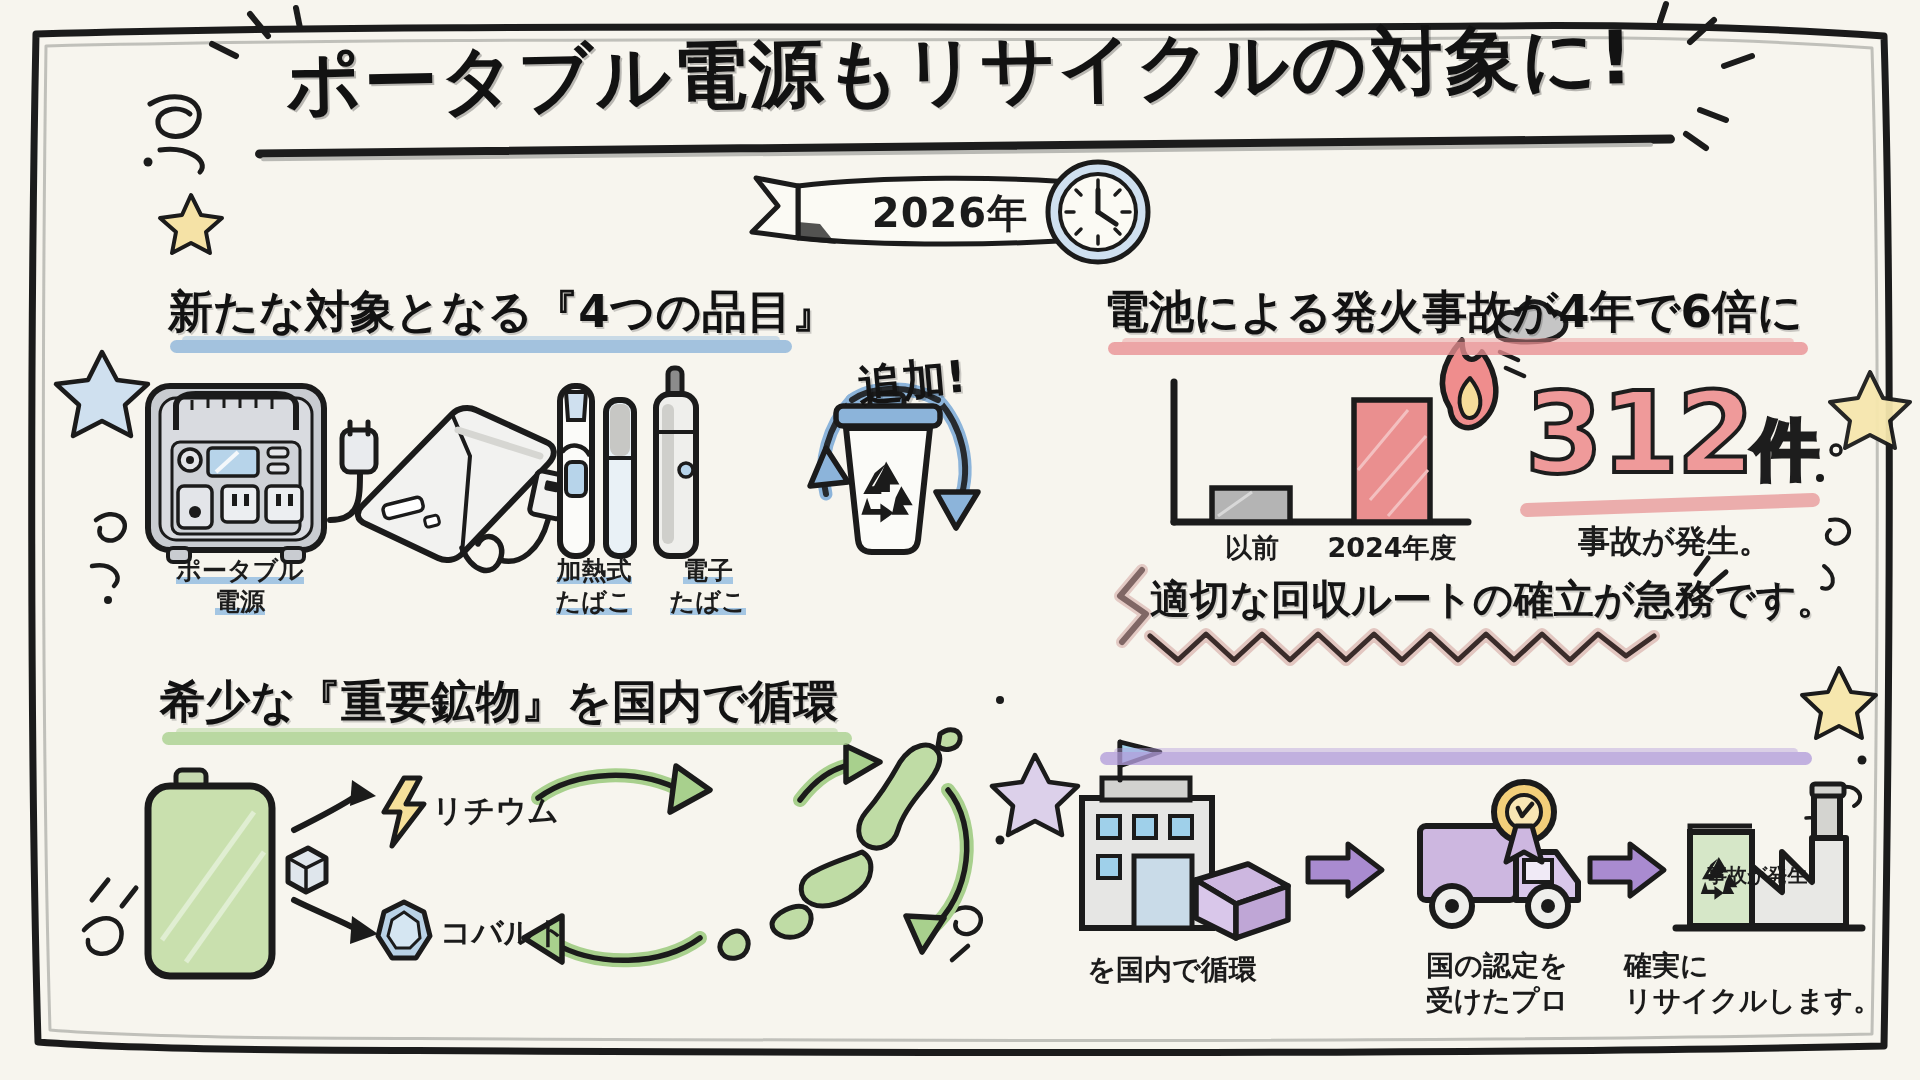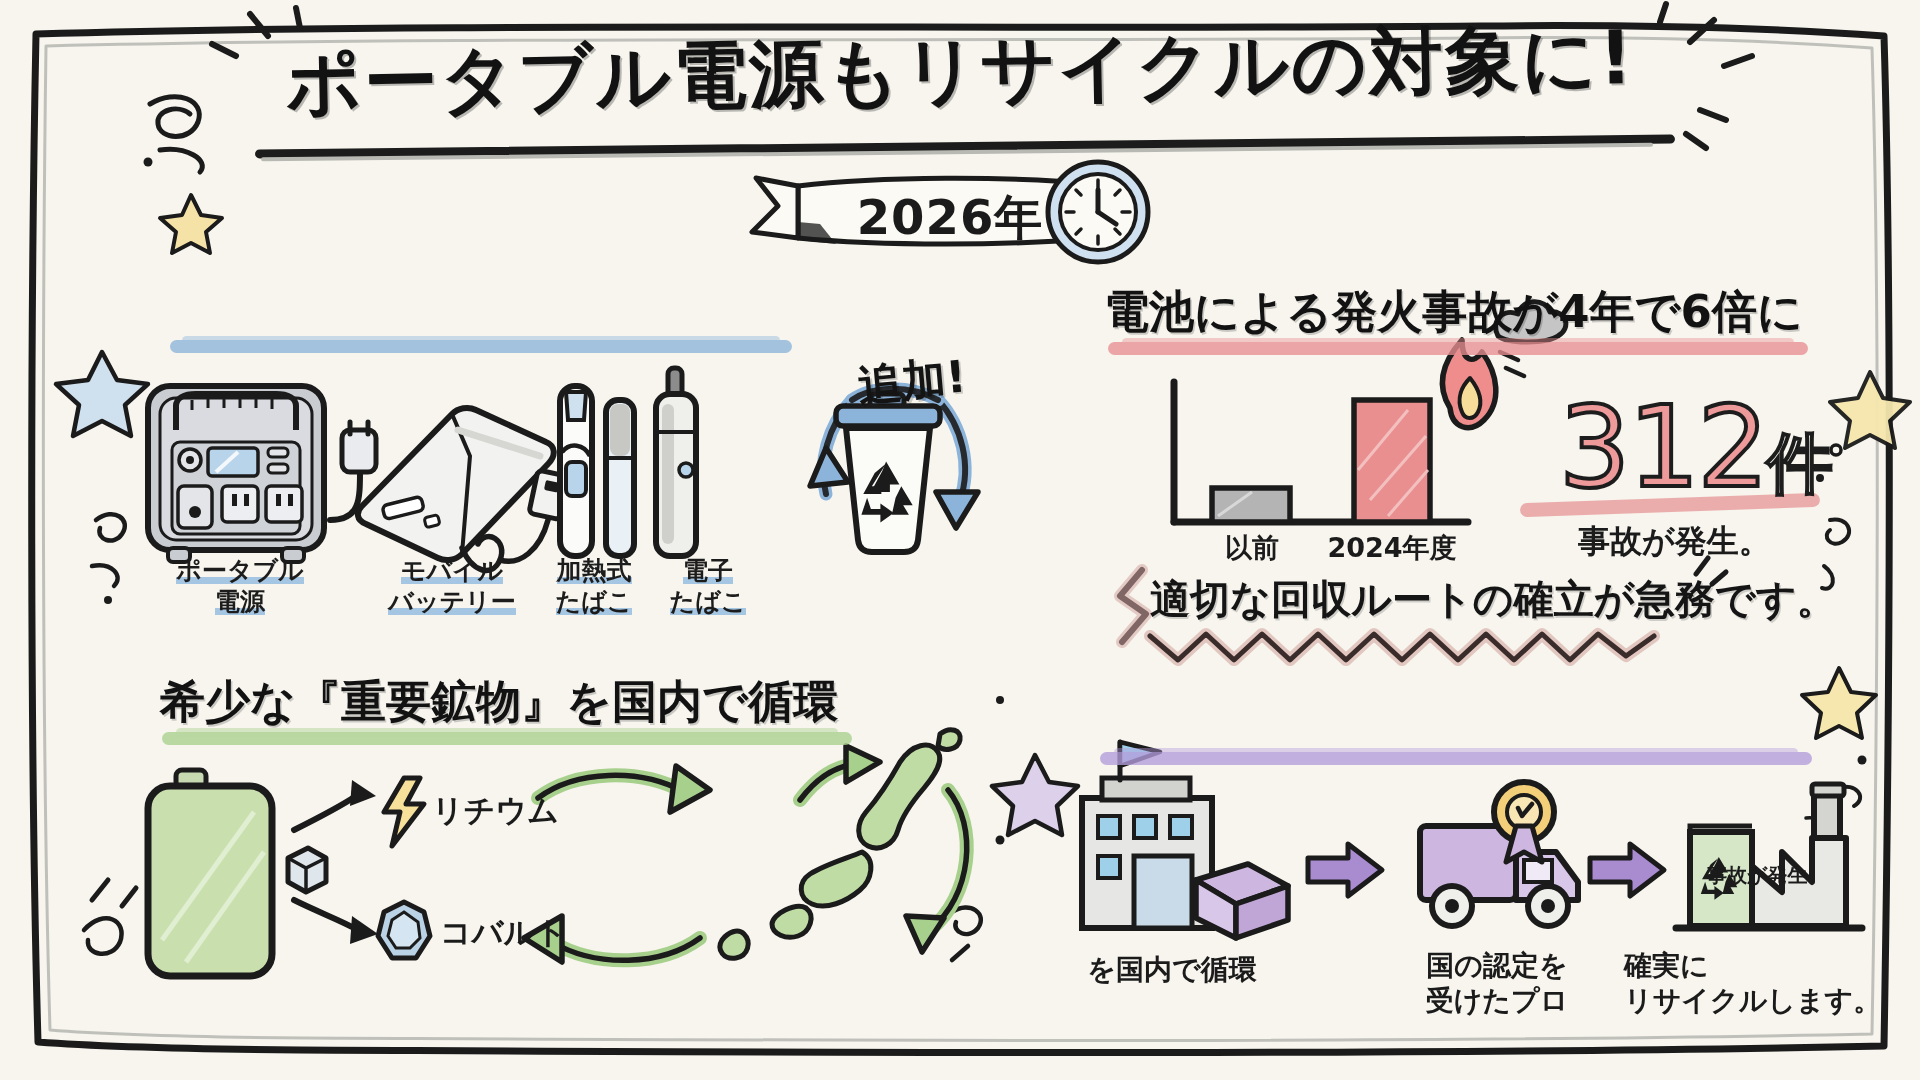"2026年" .ribbon-text { font-size: 48px -> 40px }
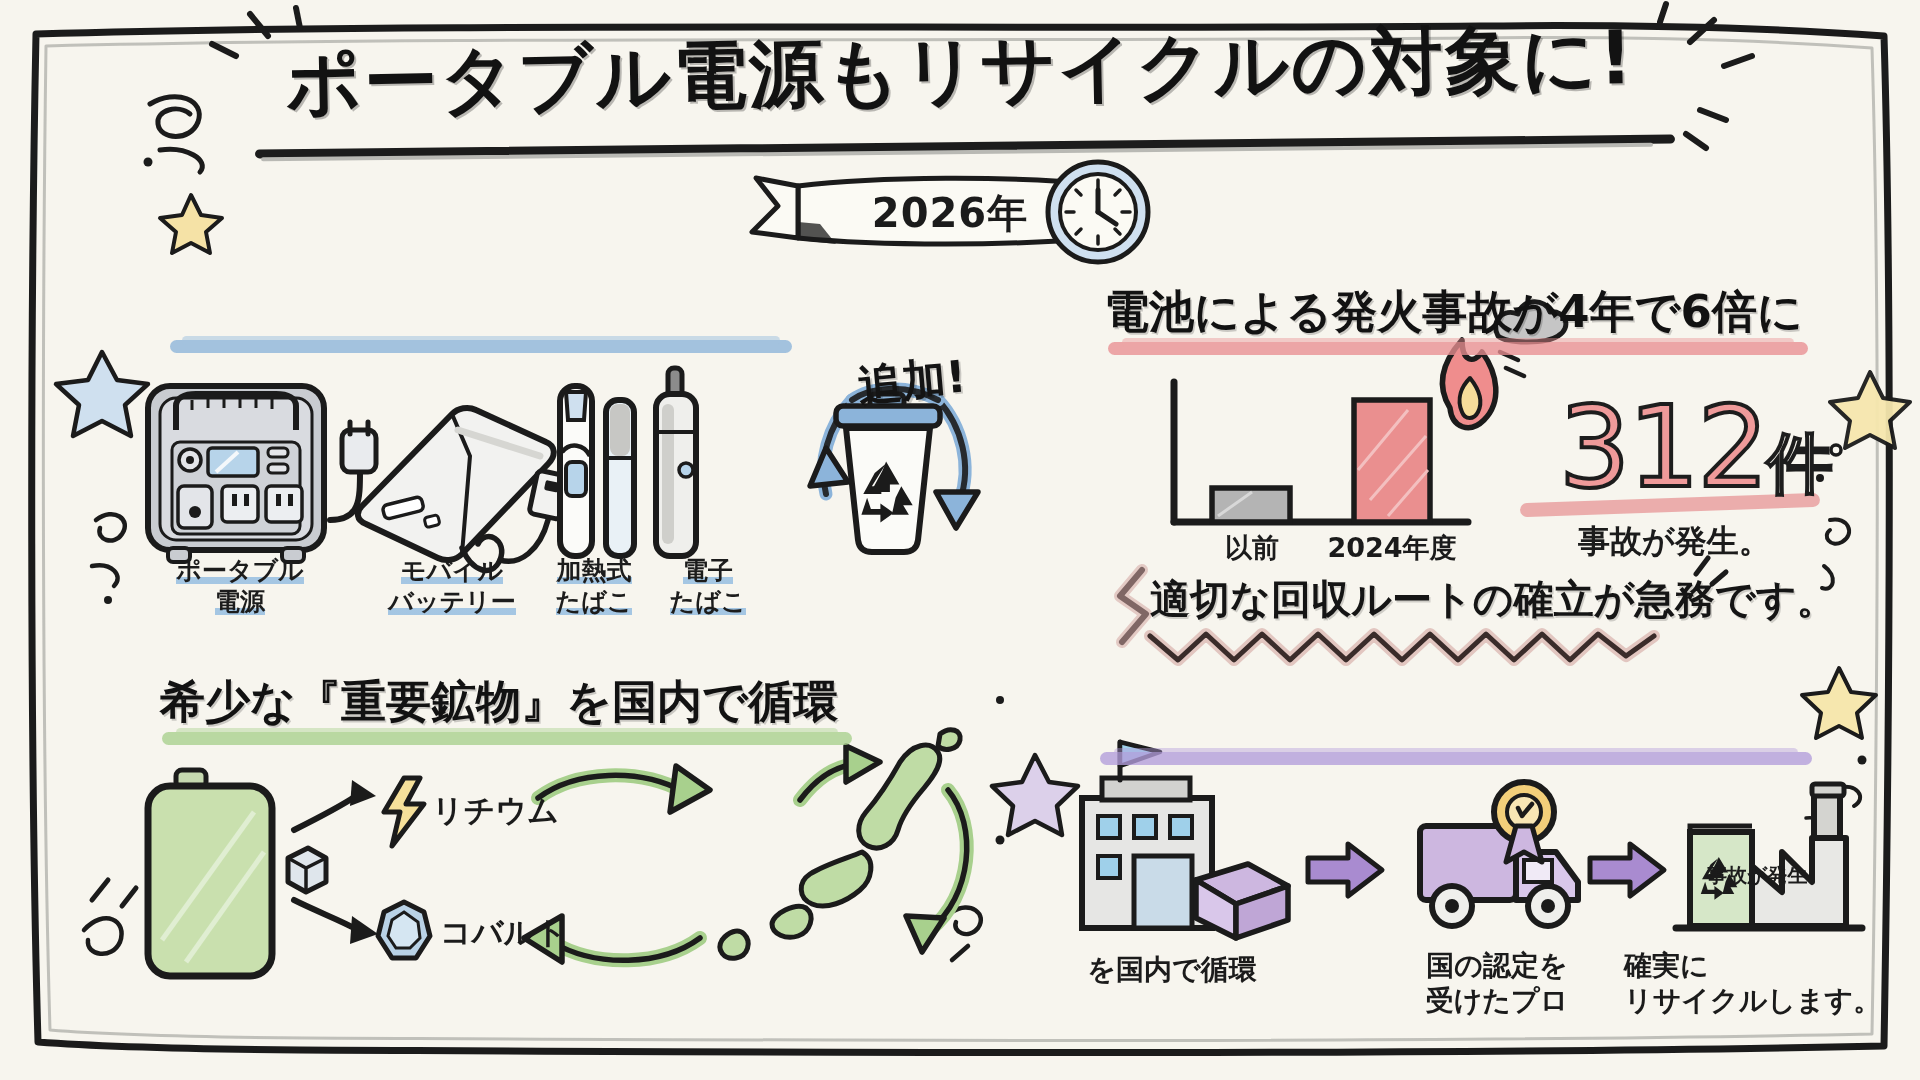"新たな対象となる『4つの品目』" div.sec-head { html: none -> <div>新たな対象となる『4つの品目』</div> }
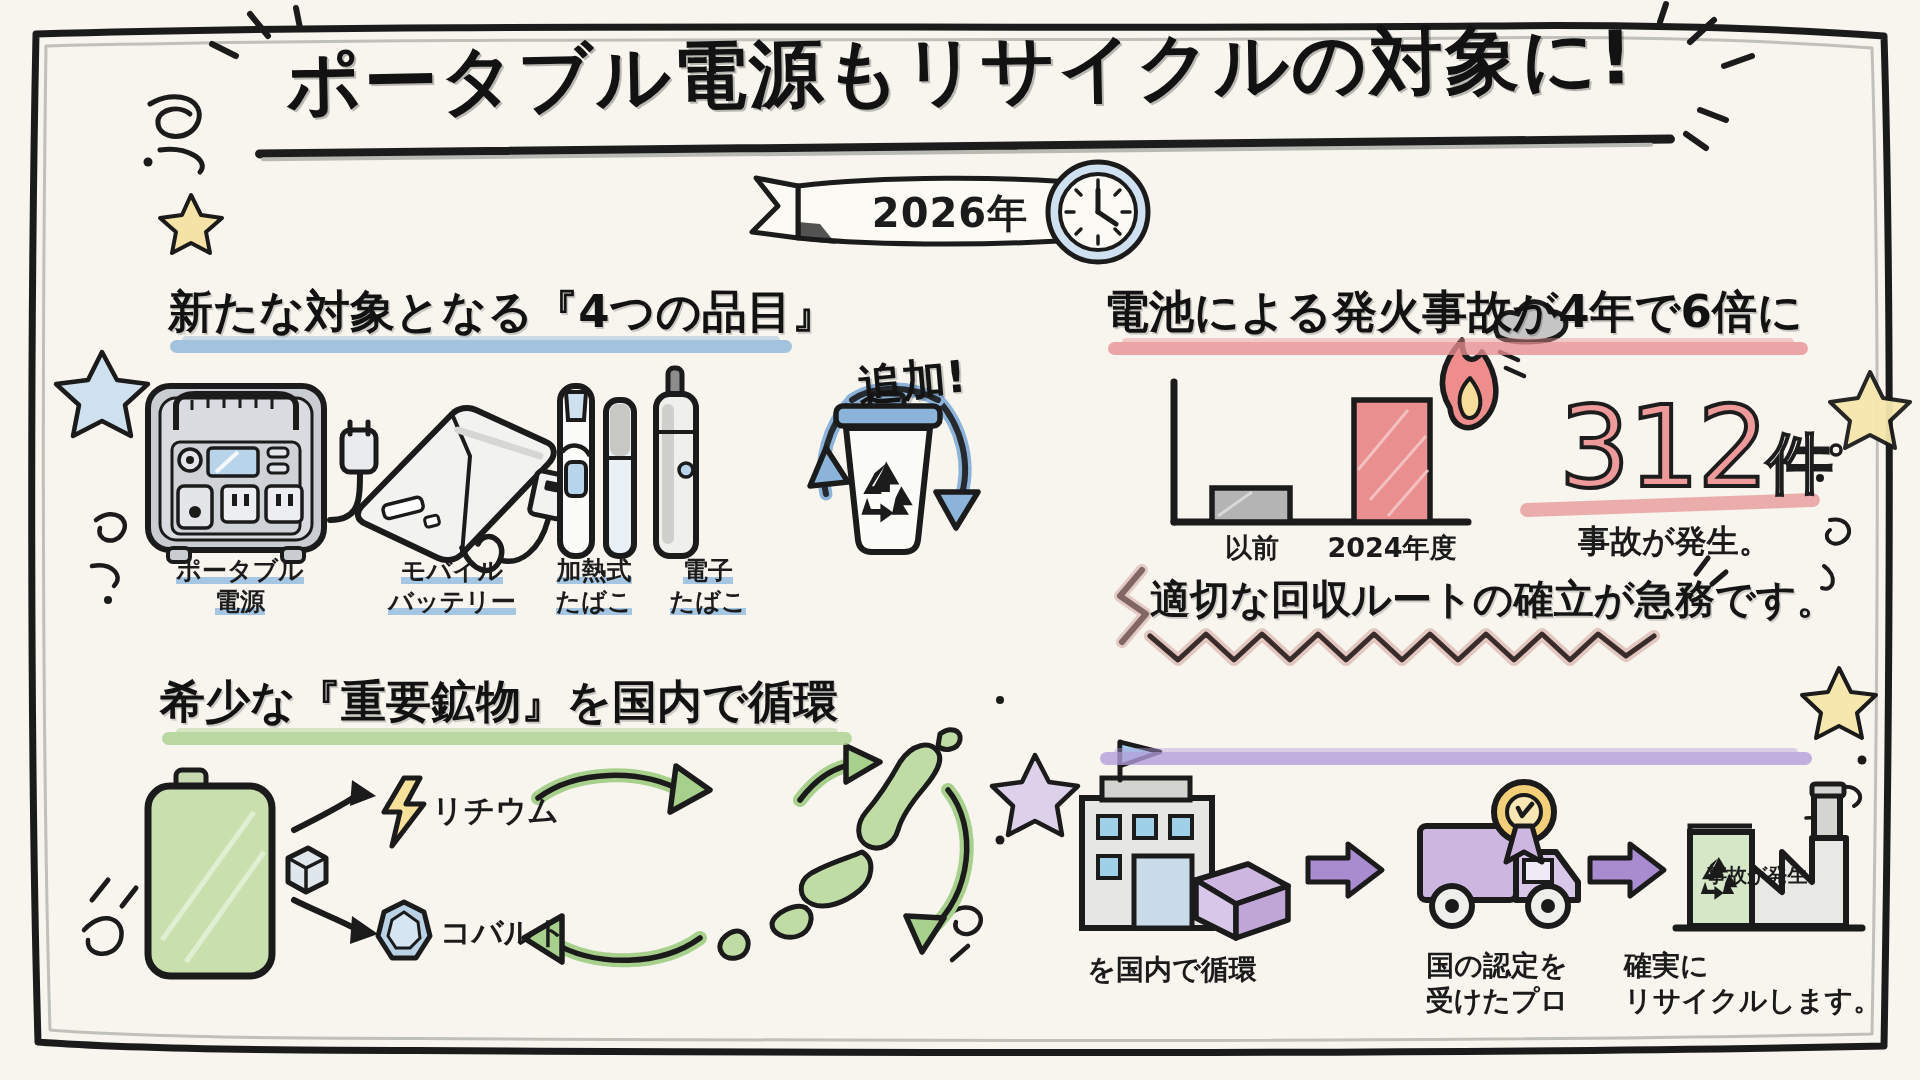"312件" .bignum { font-weight: 400 -> 700; margin-left: 34px -> none; top: 391px -> 377px }
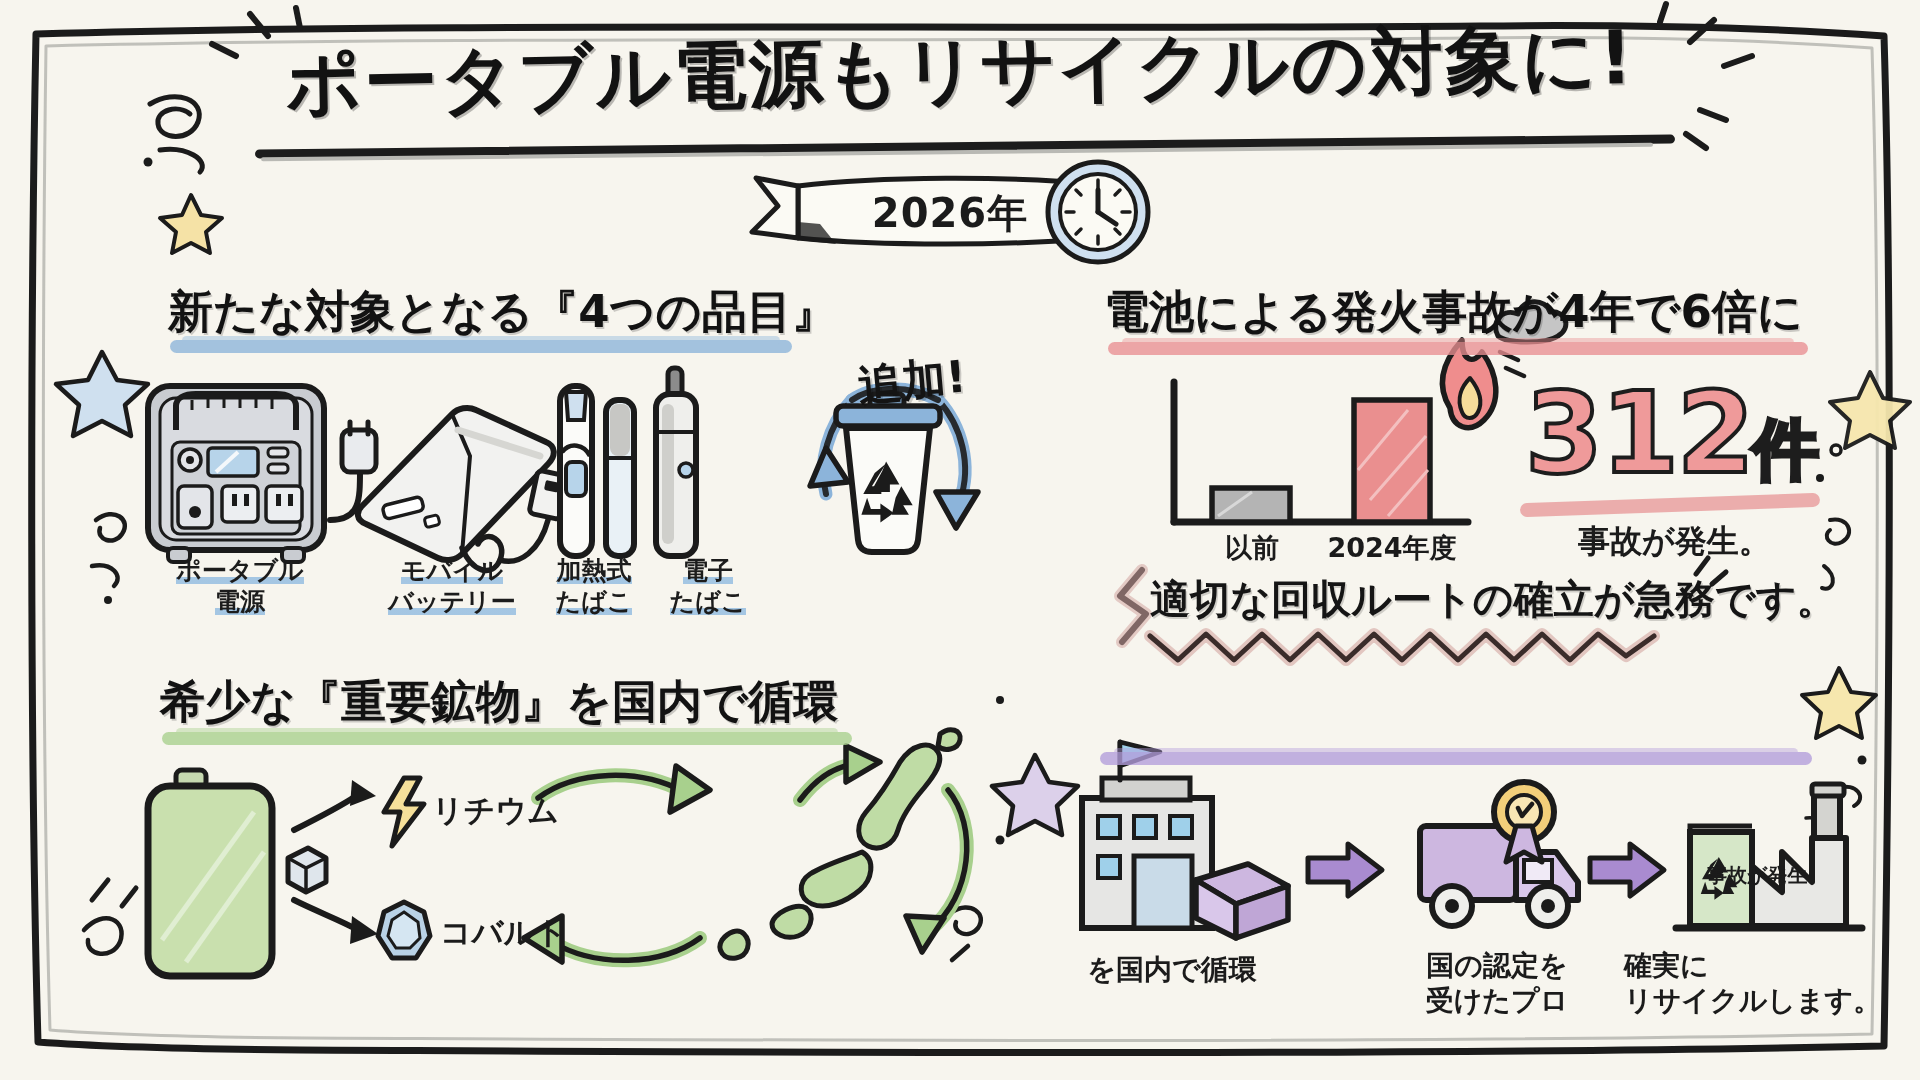"モバイル" div.item-label { html: <div> <span>モバイル</span><br> <span>バッテリー</span> </div> -> none }
